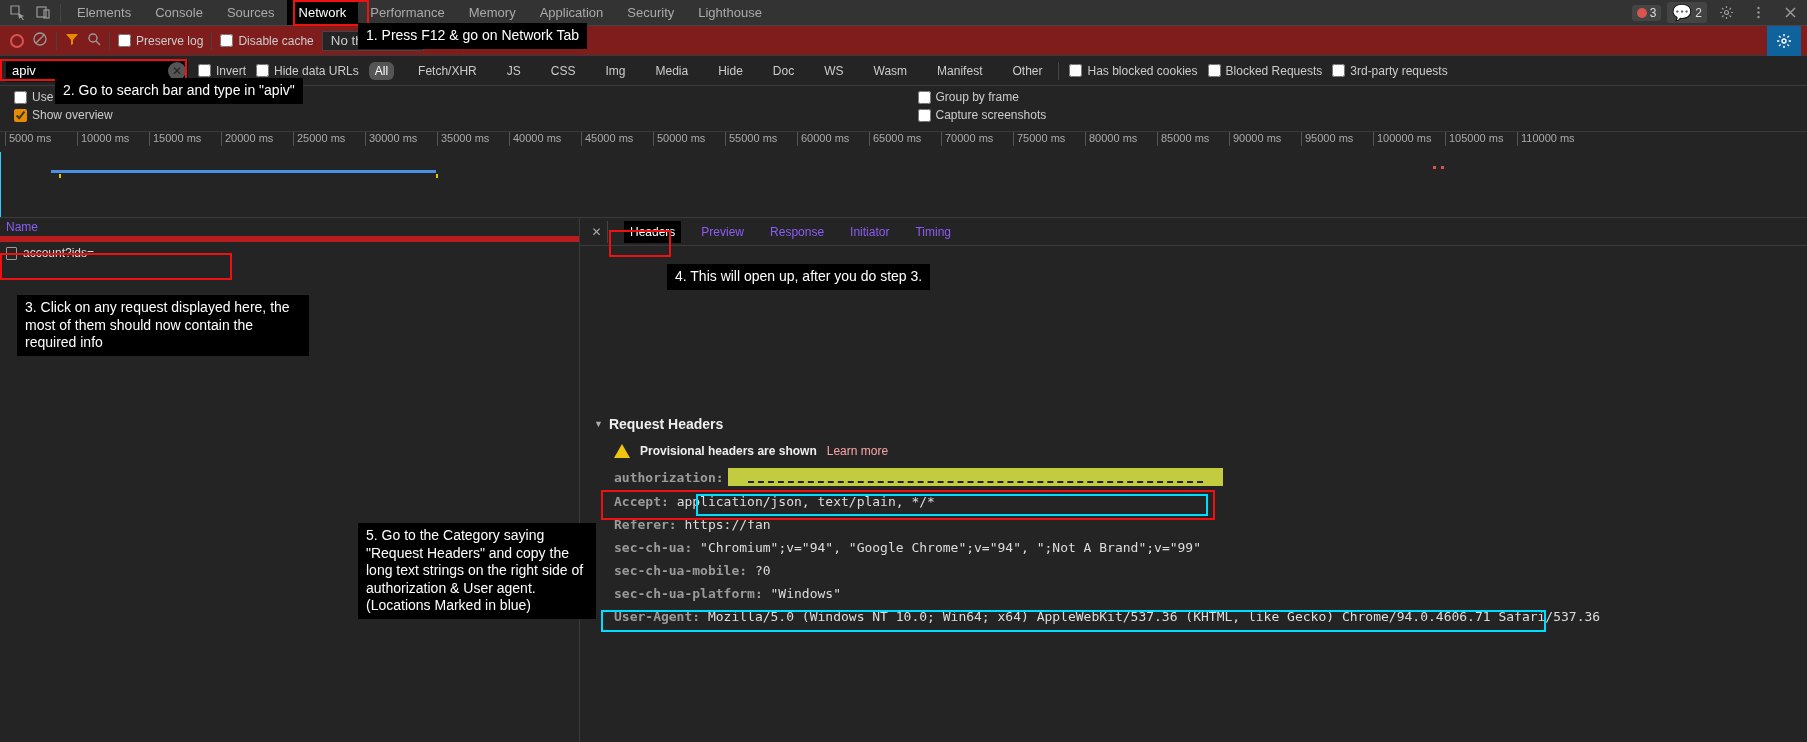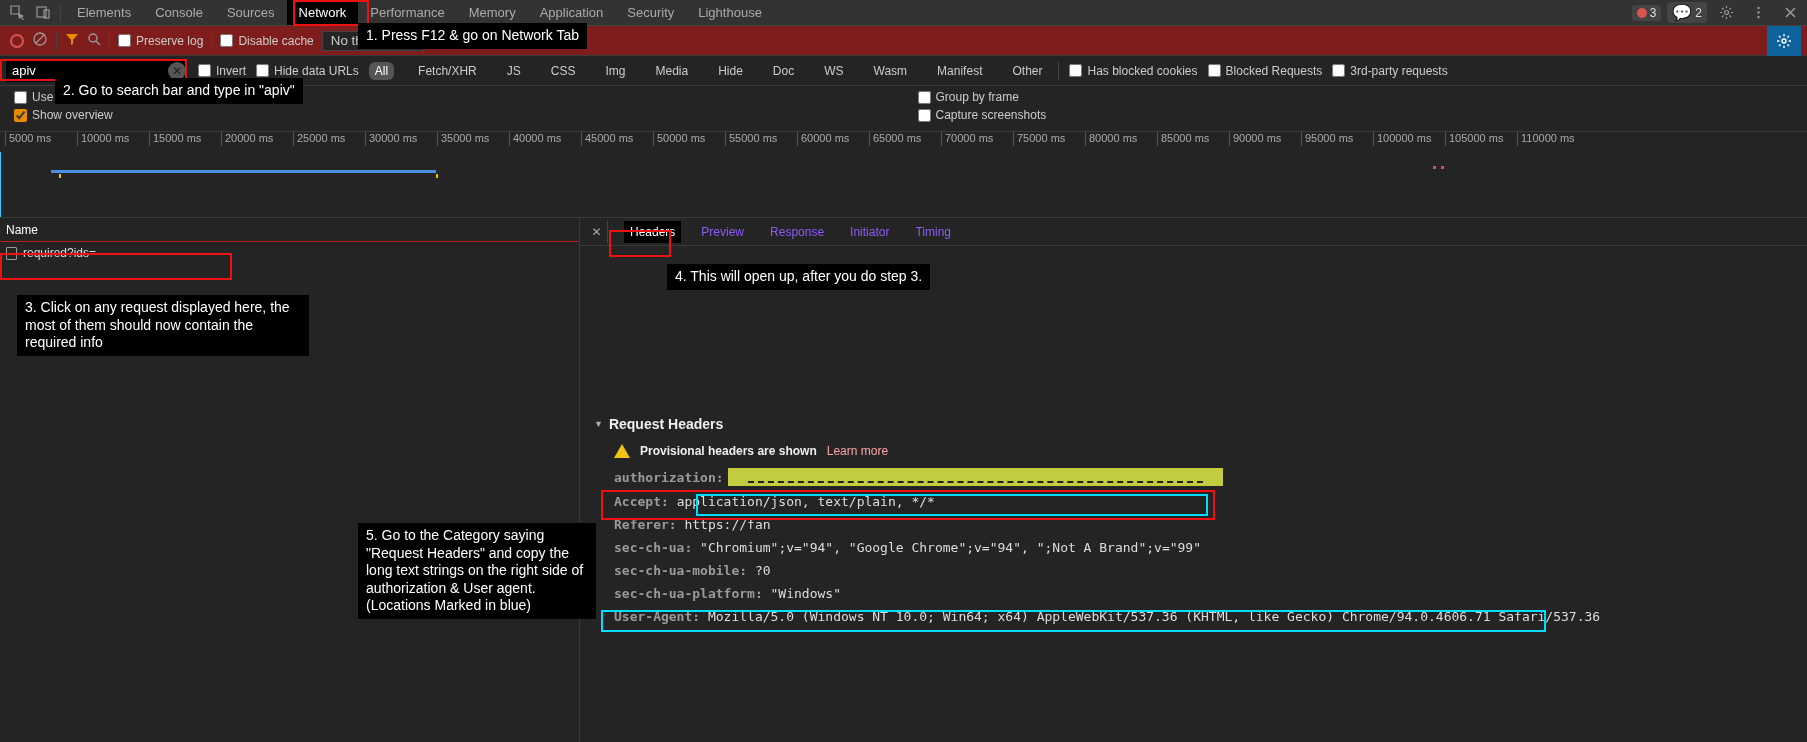"Name" .left .header { border-bottom: 1px solid #b91c1c -> 6px solid #b91c1c; color: #ffffff -> #8b5cf6 }
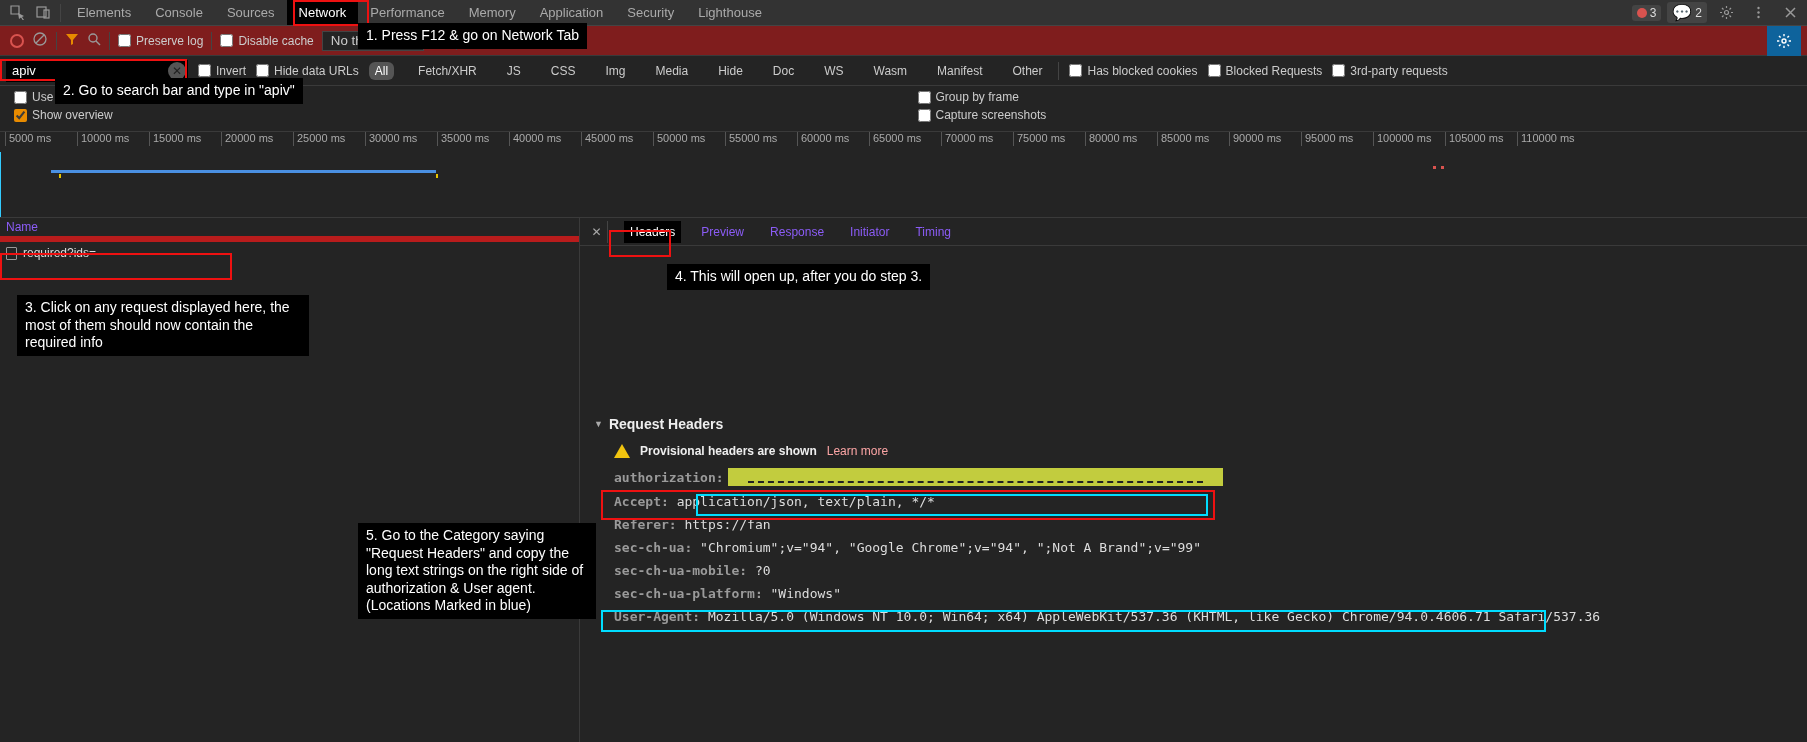"required?ids=" span { text: required -> account }
